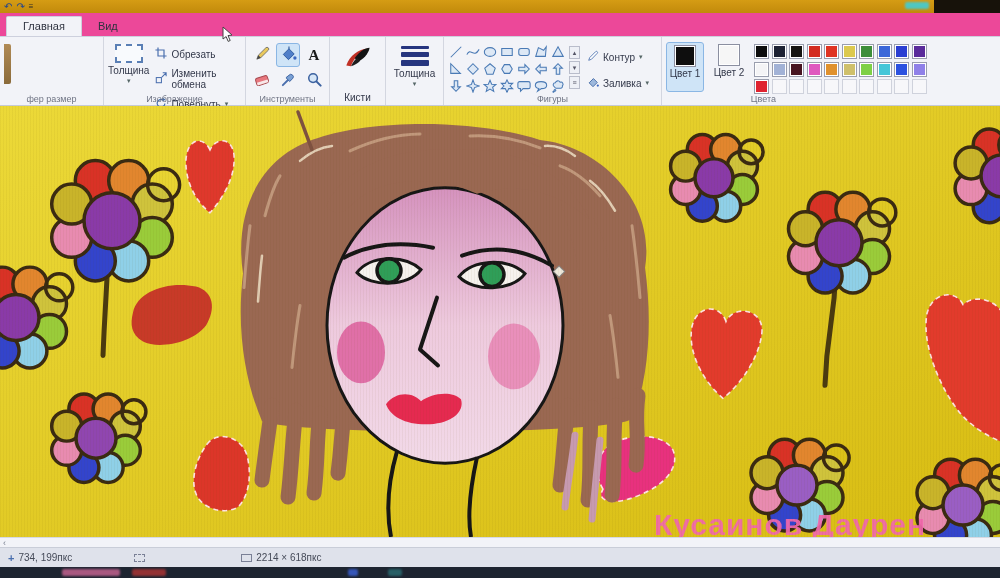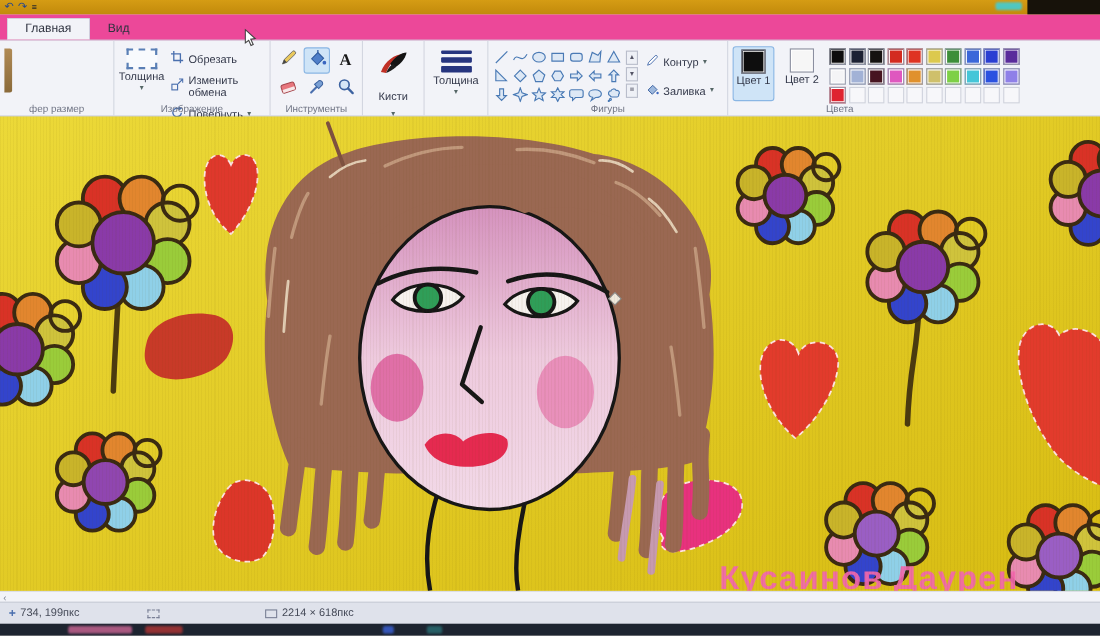"Кисти" .brushbtn { gap: 7px -> 17px }
